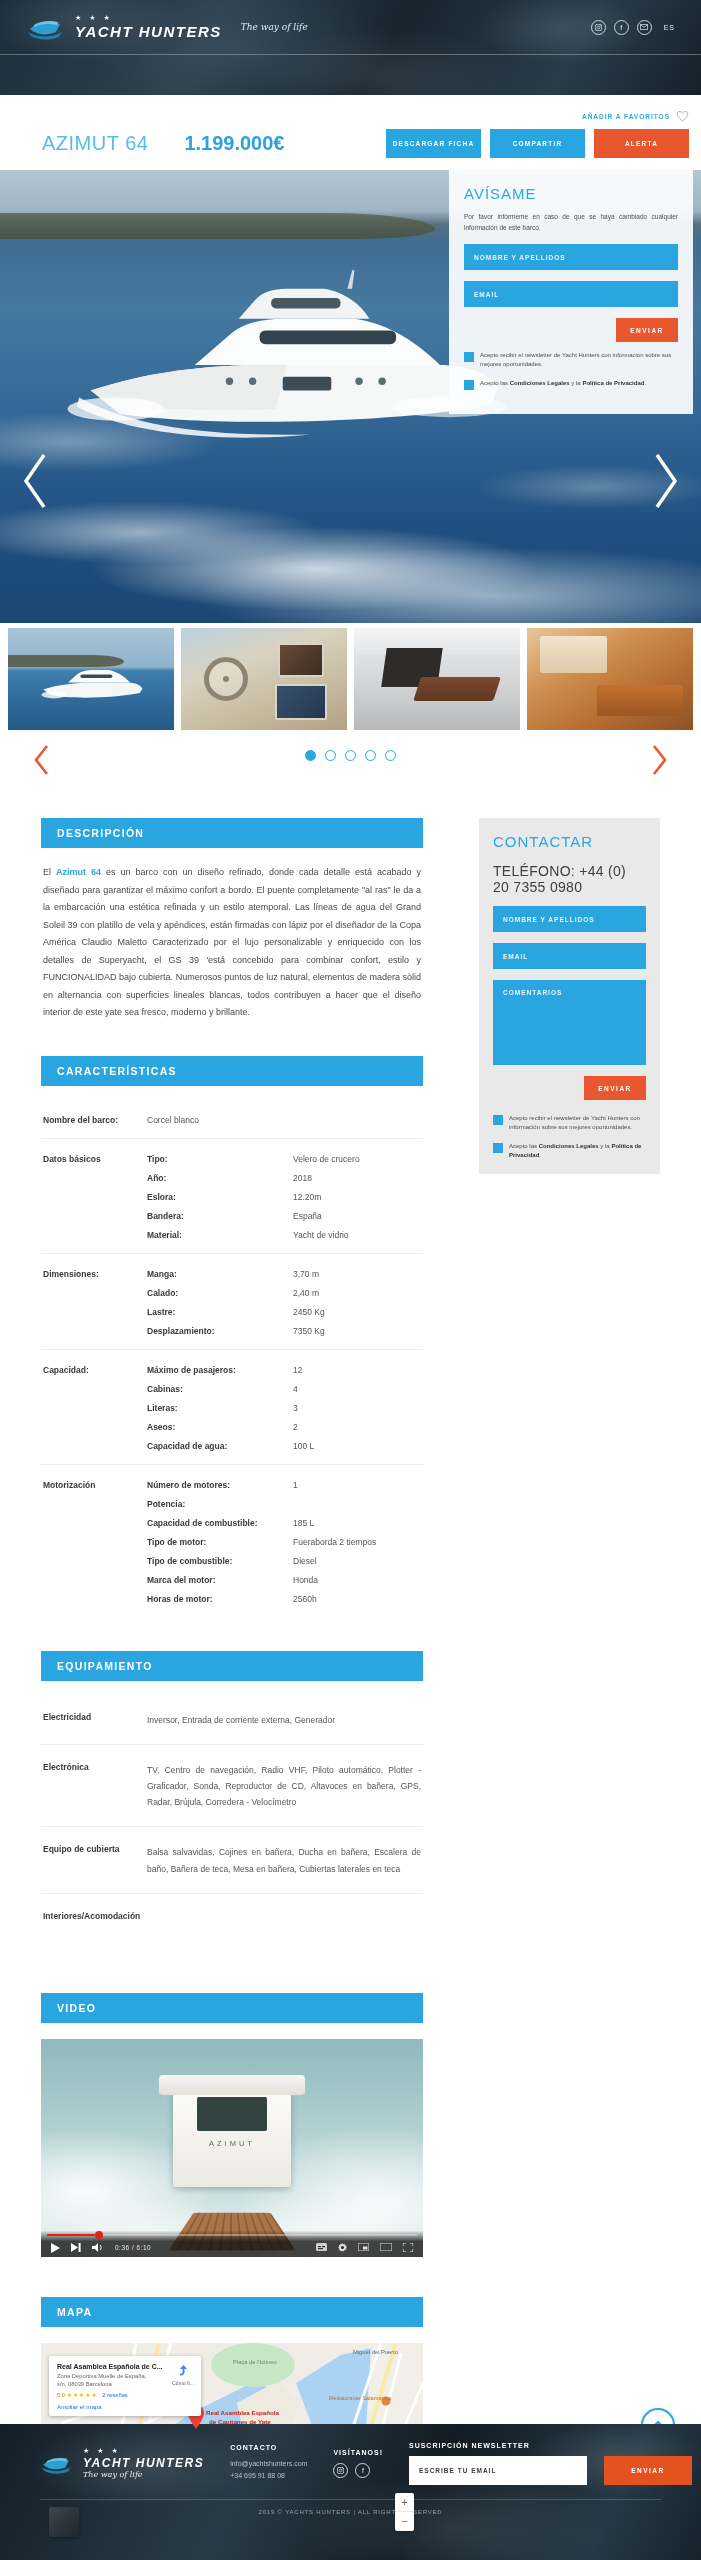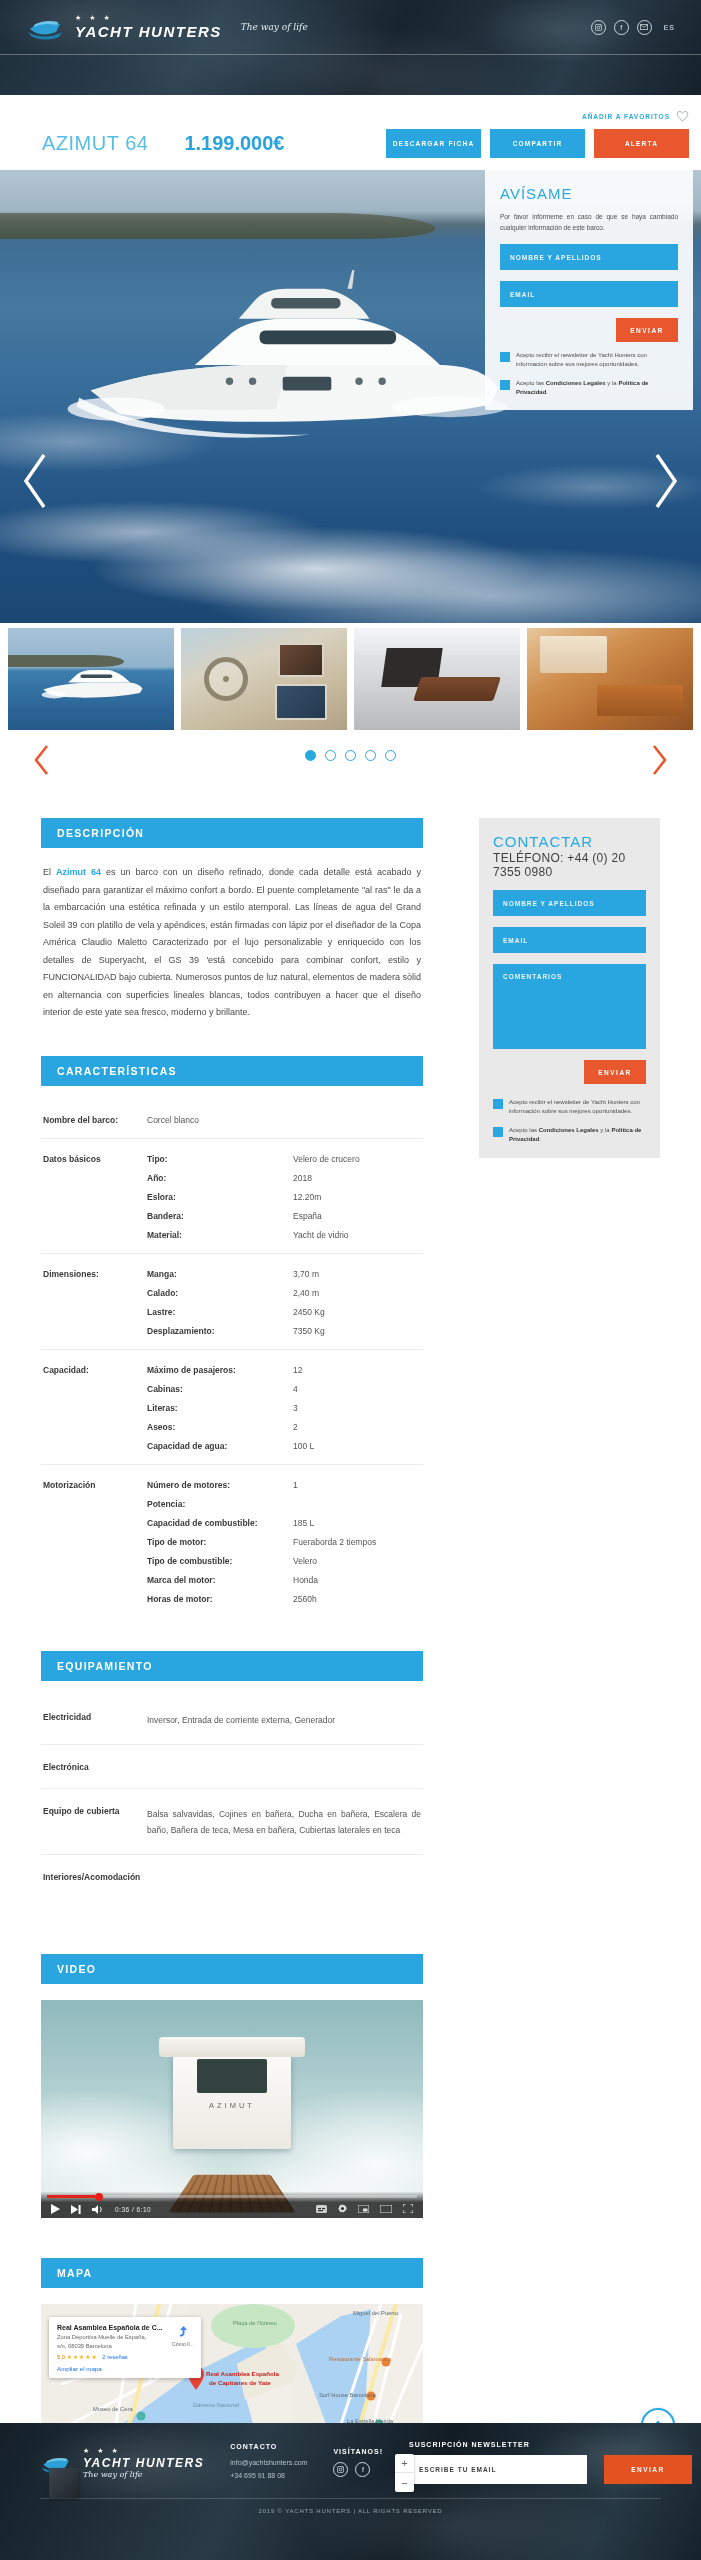"AVÍSAME" .avisame { padding: 15px 15px 13px -> 15px 15px 24px; width: 208px -> 244px }
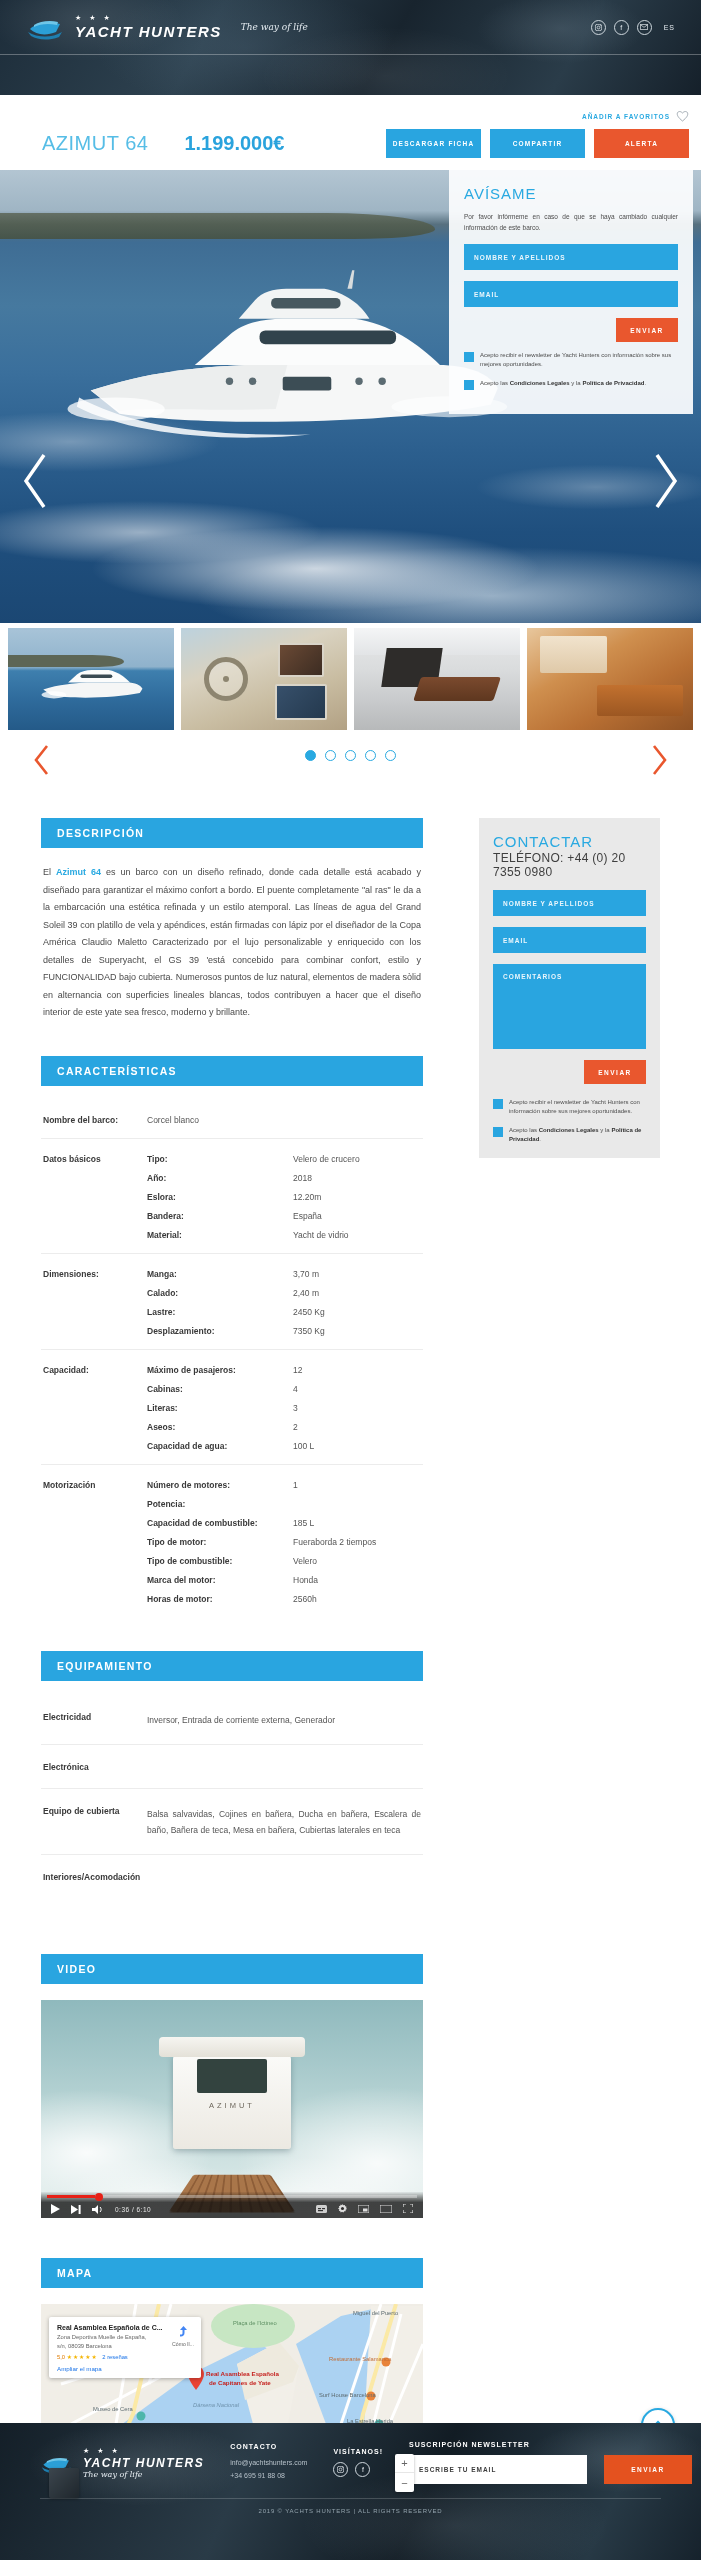"TELÉFONO: +44 (0) 20 7355" div { font-size: 12px -> 14px; margin-top: 1px -> 13px }
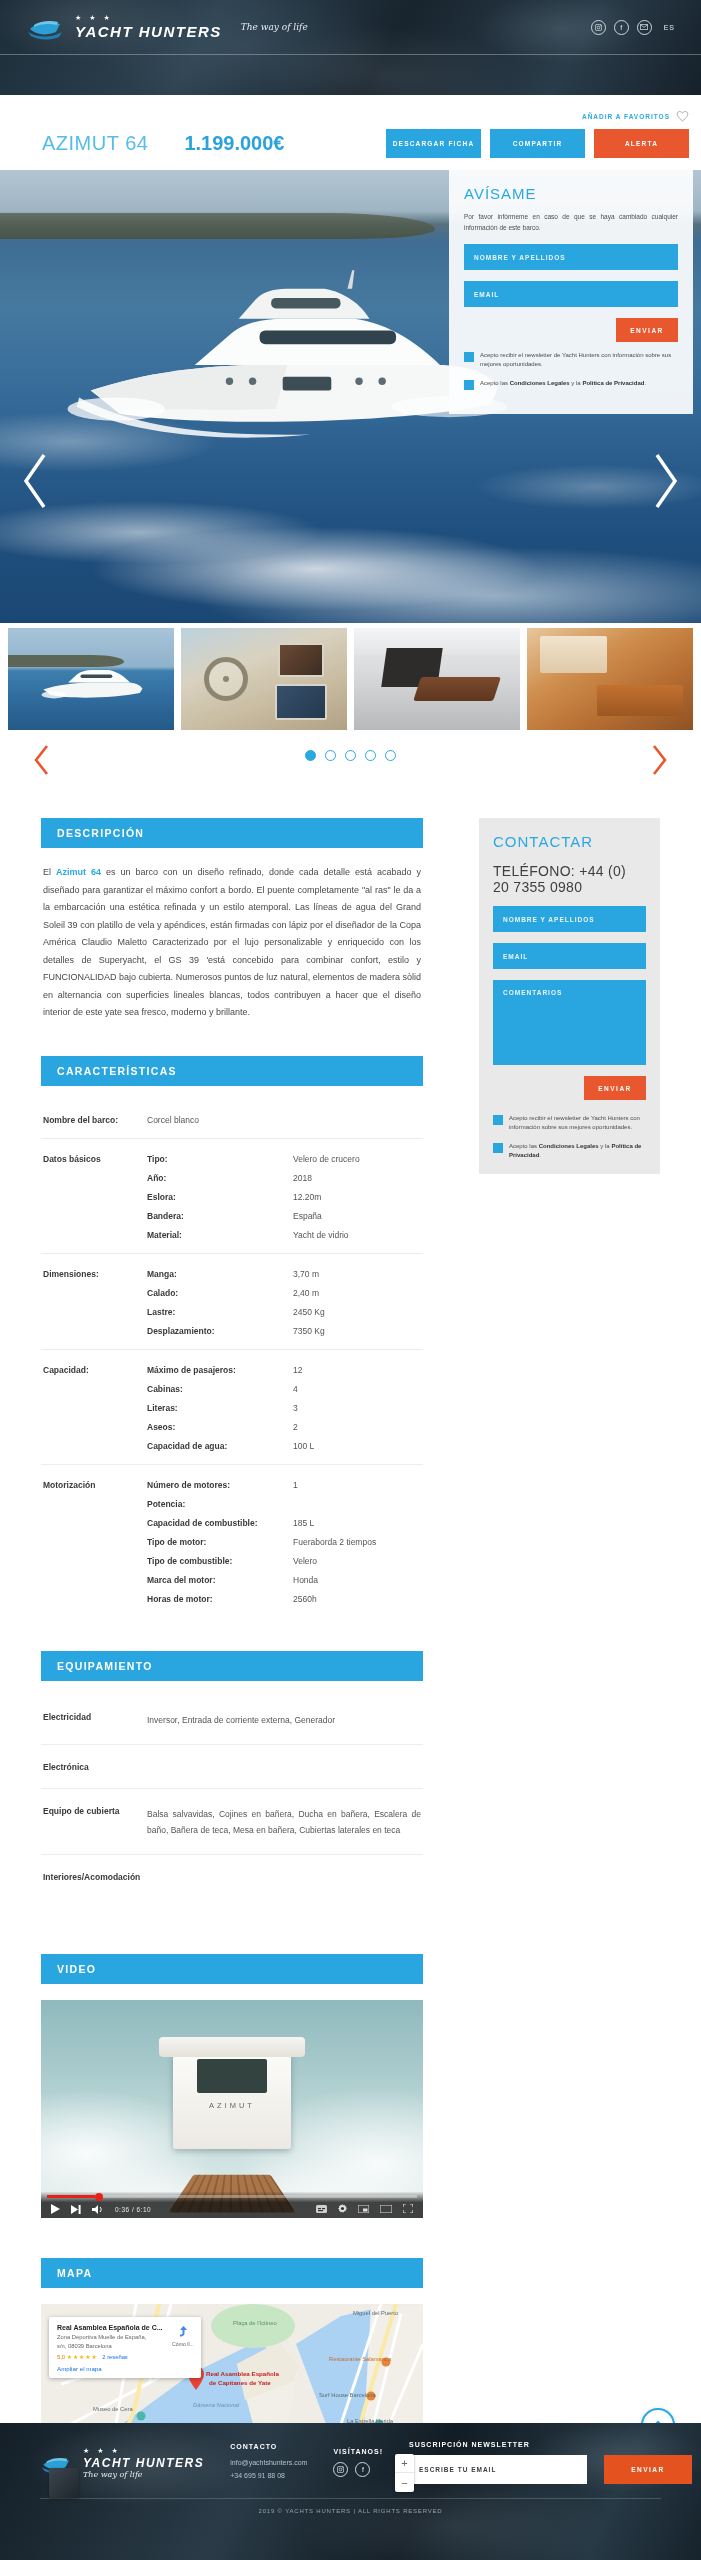"Velero" div.spec-v { text: Velero -> Diesel }
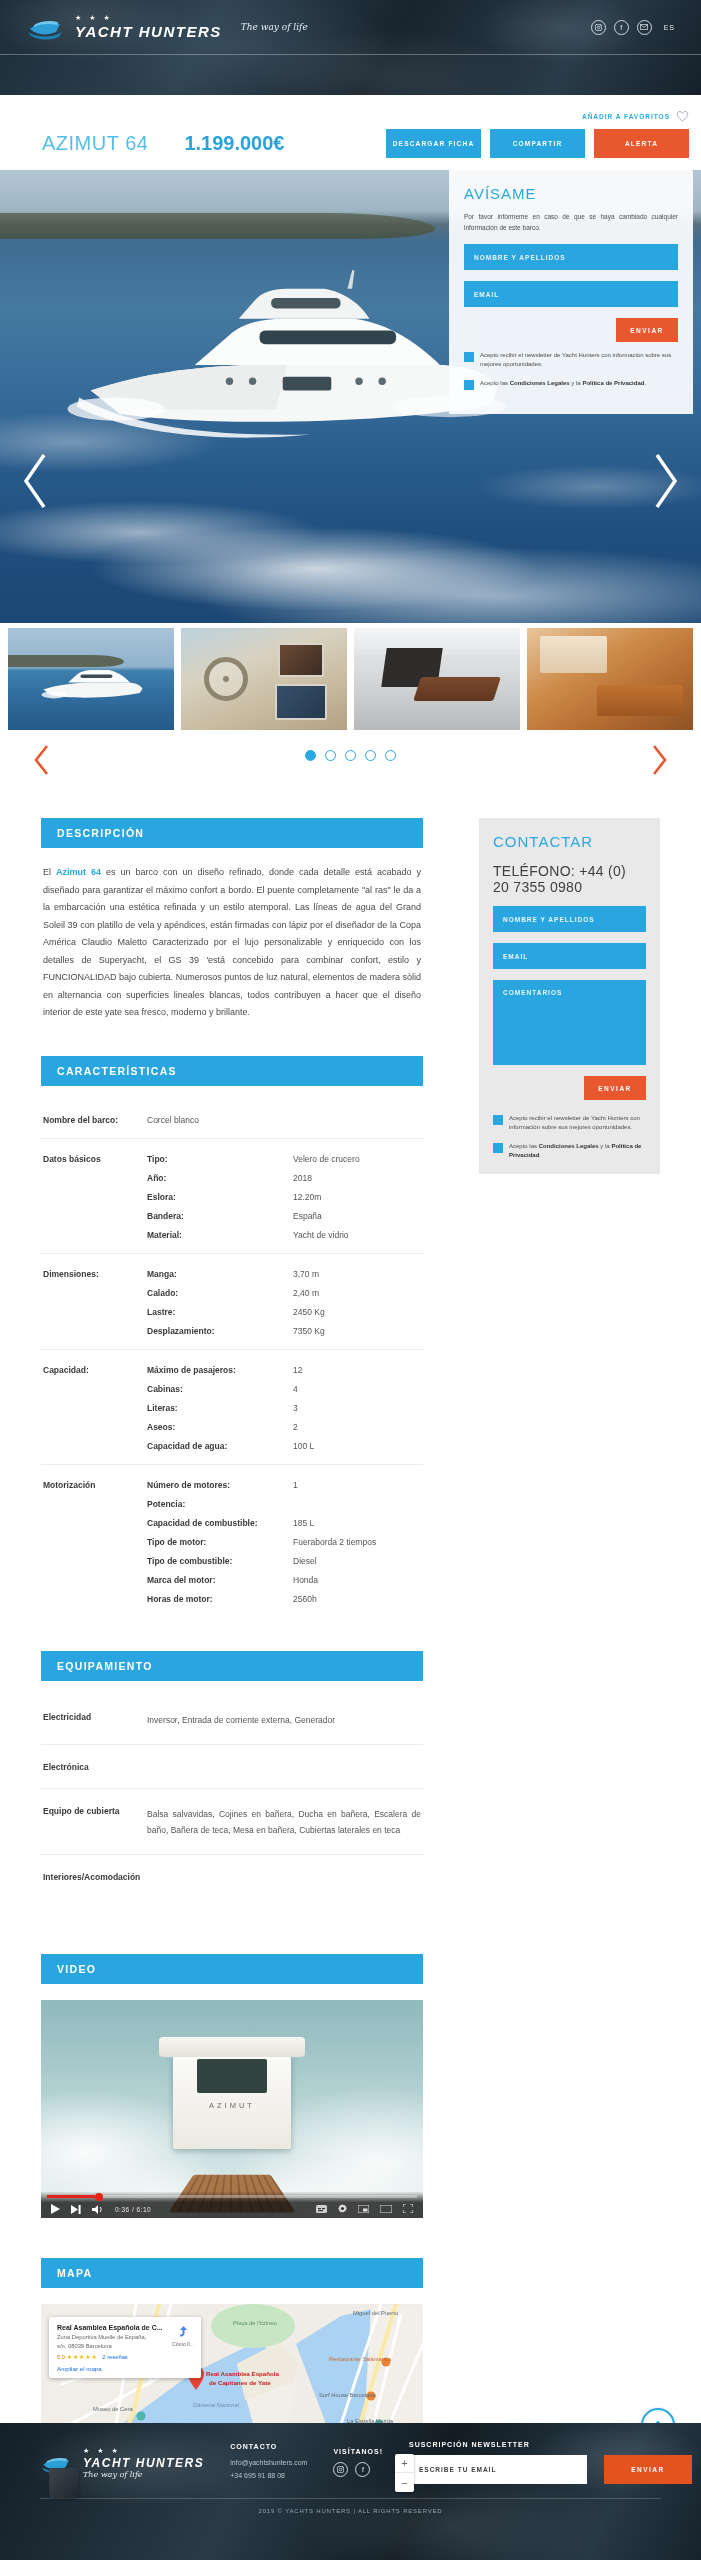"TV, Centro de navegación, Radio" div.equip-val { html: none -> <div>TV, Centro de navegación, Radio VHF, Piloto automático, Plotter - Graficador, Sonda, Reproductor de CD, Altavoces en bañera, GPS, Radar, Brújula, Corredera - Velocímetro</div> }
